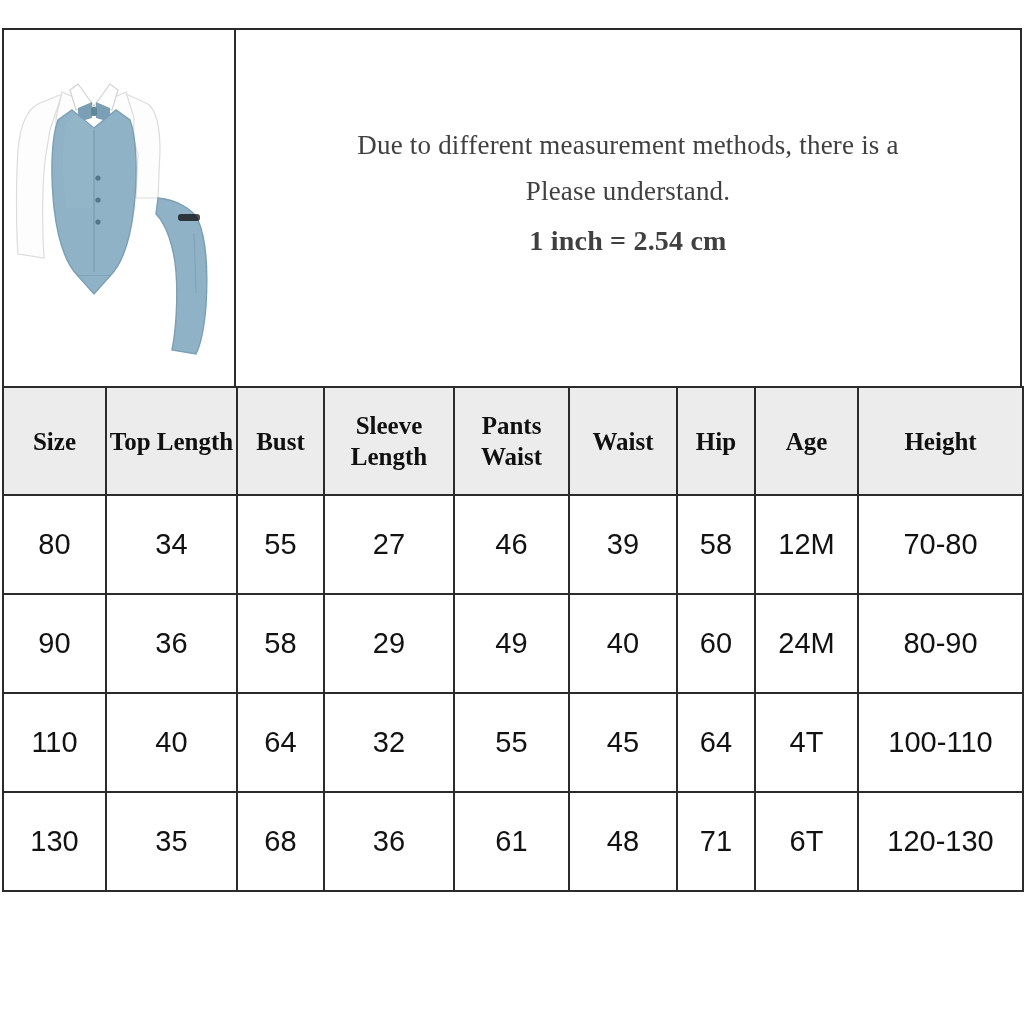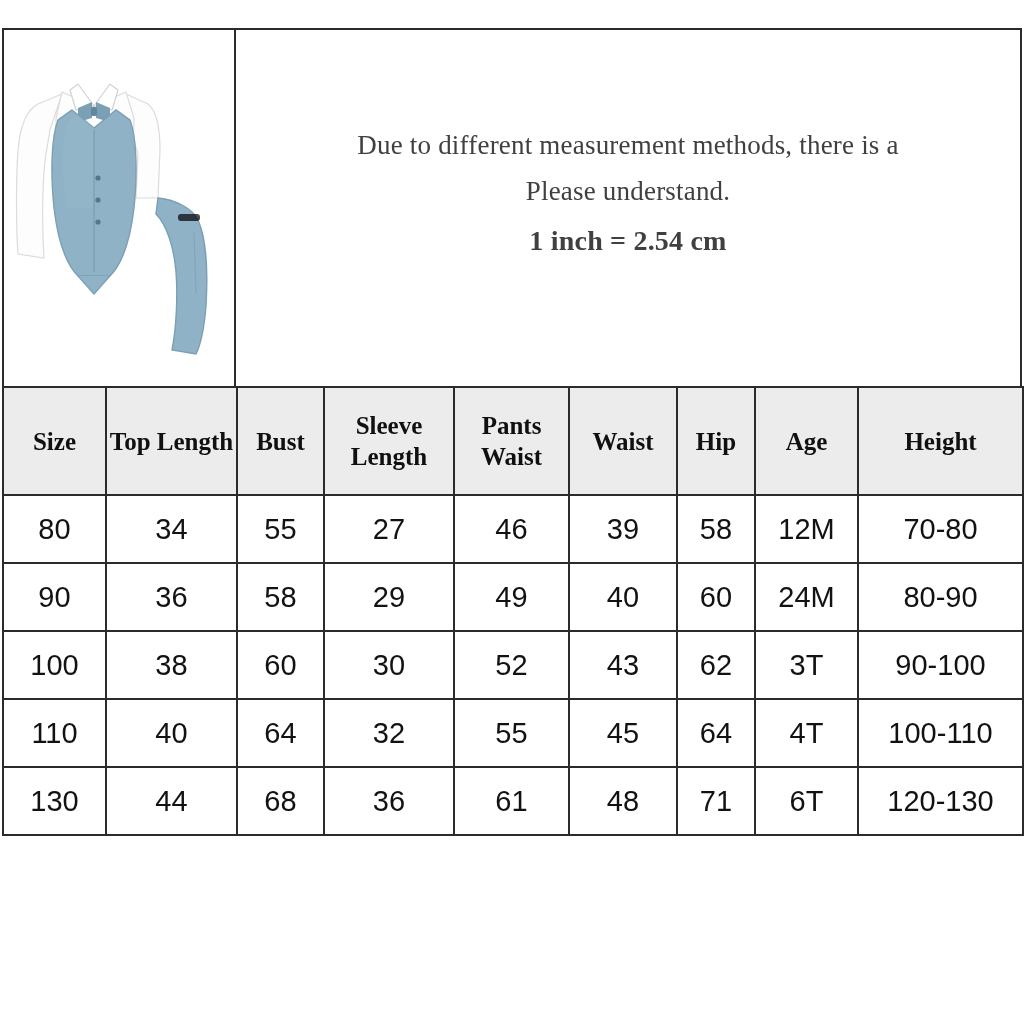"80" table.size-table tbody td { height: 68px -> 99px }
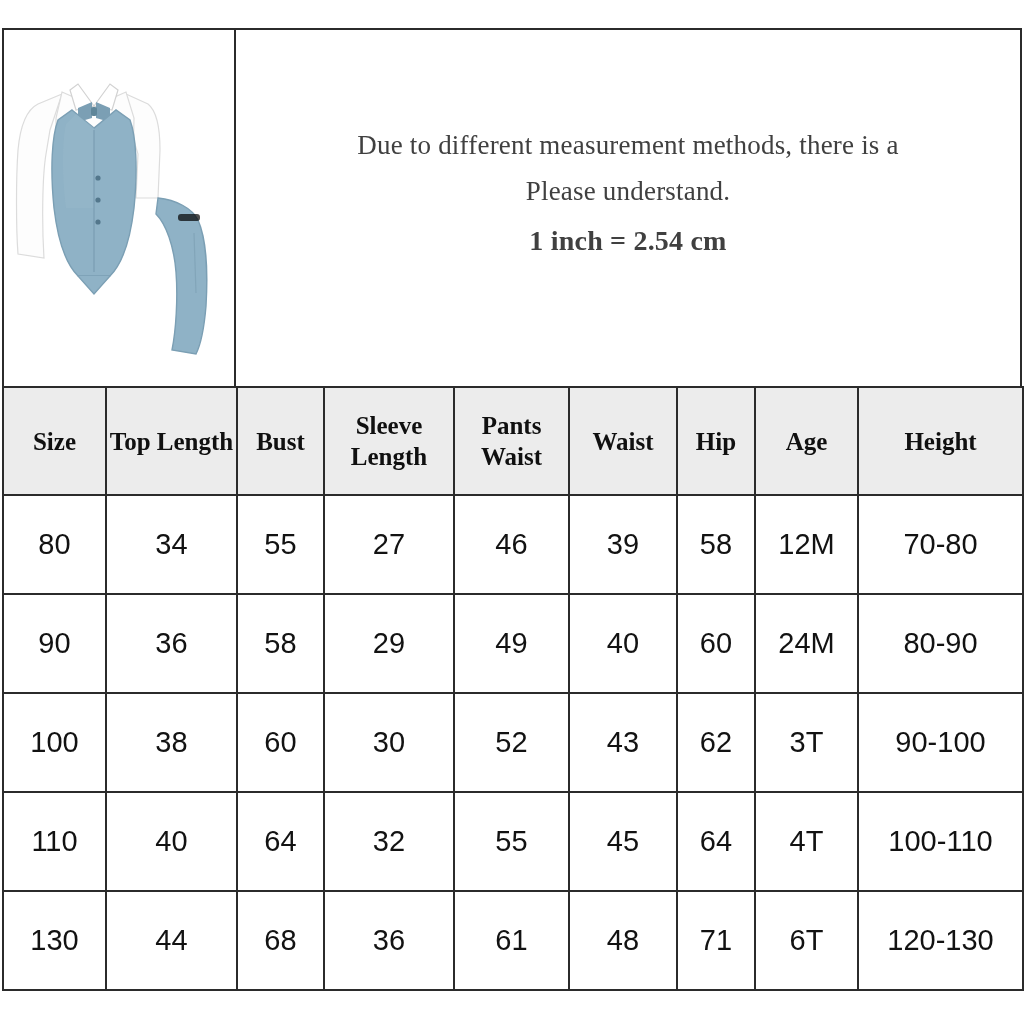"100" tr { html: <tr> <td>100</td> <td>38</td> <td>60</td> <td>30</td> <td>52</td> <td>43</td> <td>62</td> <td>3T</td> <td>90-100</td> </tr> -> none }
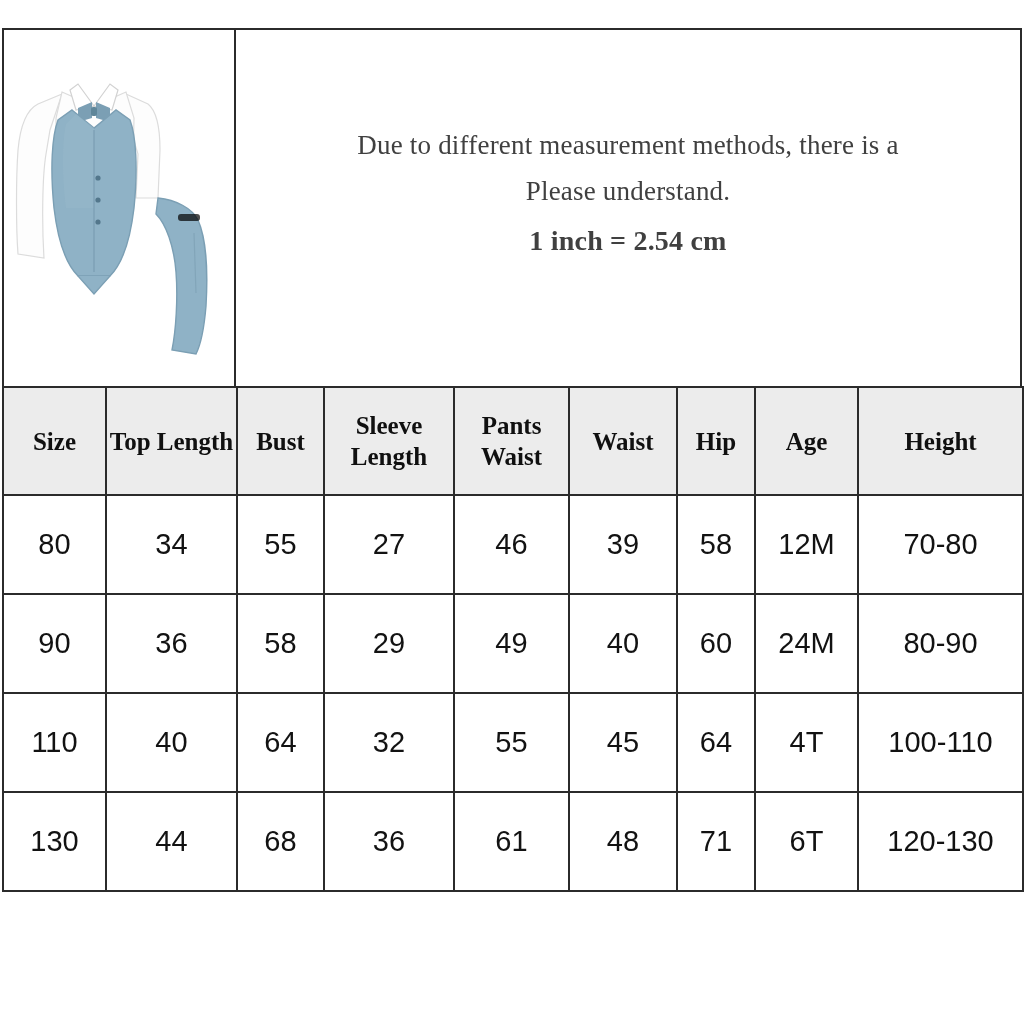"44" td { text: 44 -> 35 }
